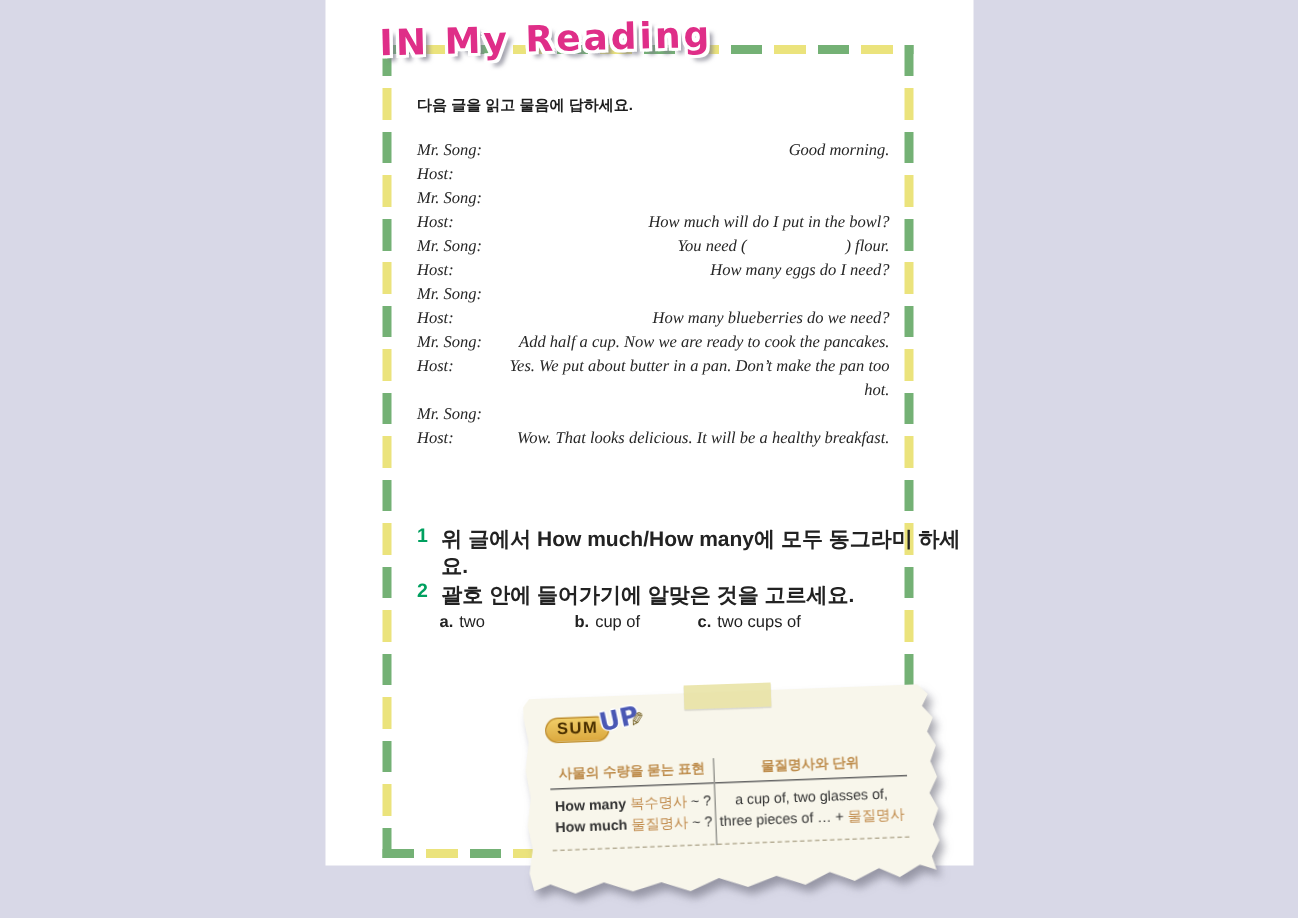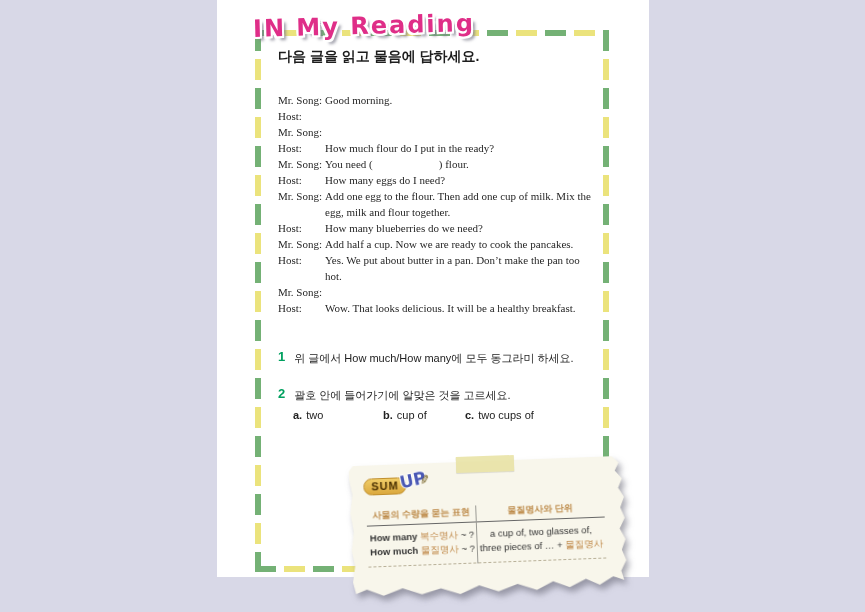"다음 글을 읽고 물음에 답하세요." .instruction { font-size: 14px -> 10px; top: 48px -> 63px }
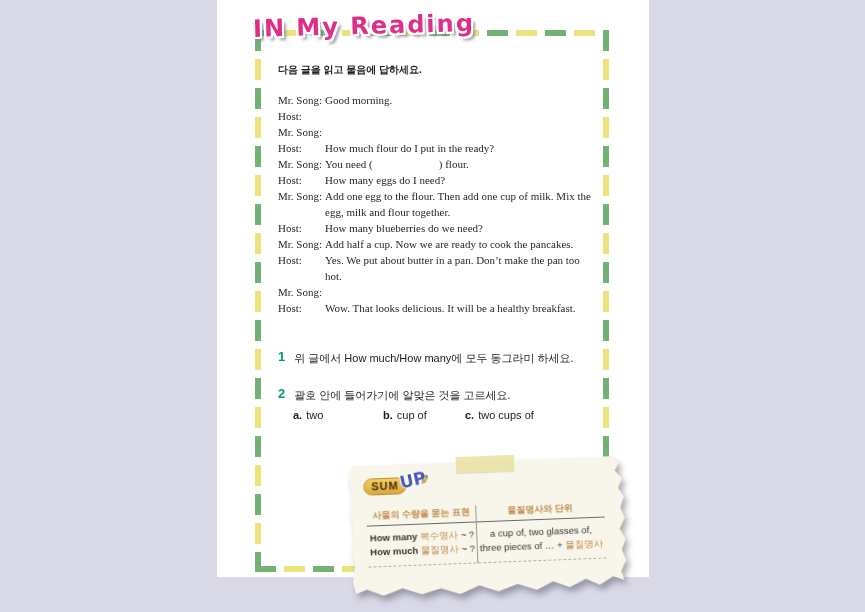"Mr. Song:" .d-row { font-style: none -> italic }
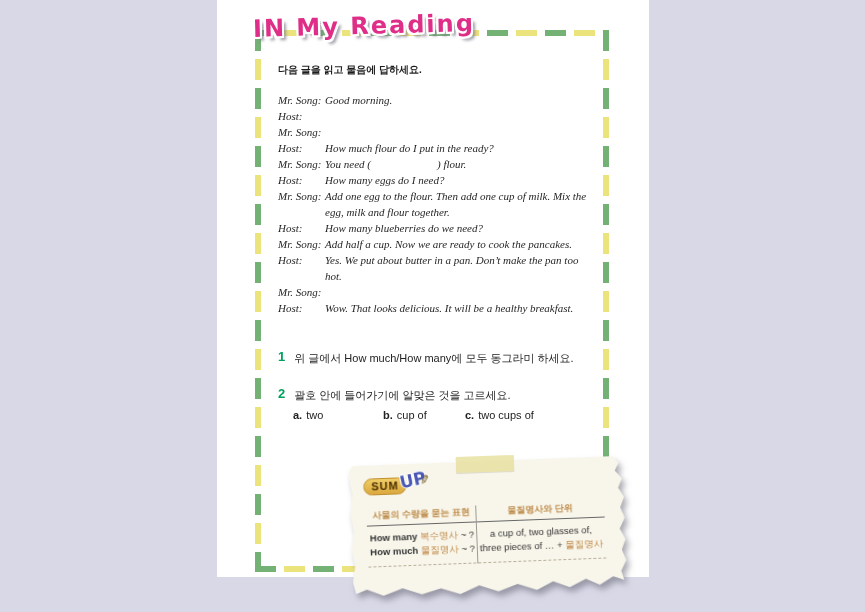"Good morning." .d-text { text-align: none -> right }
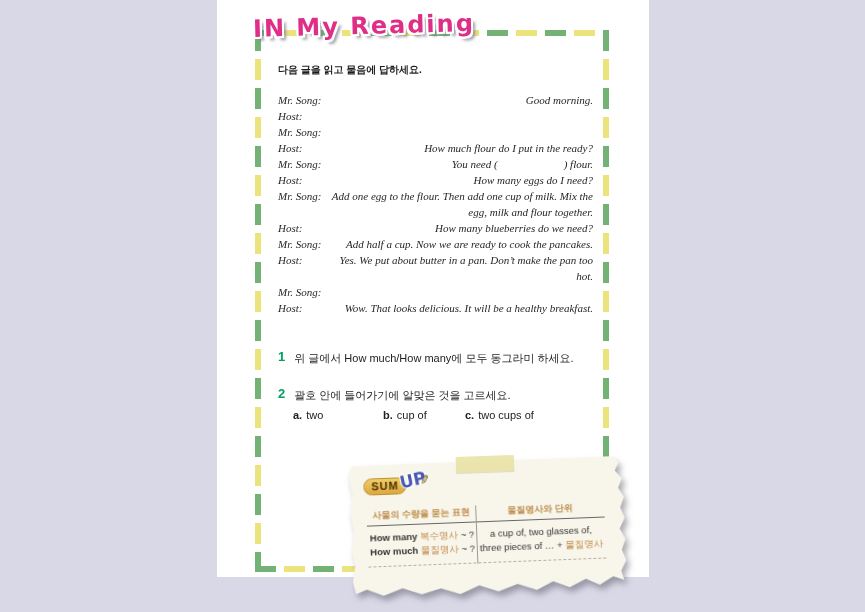"How much flour do I" span.d-text { text: flour do I put in the ready -> will do I put in the bowl }
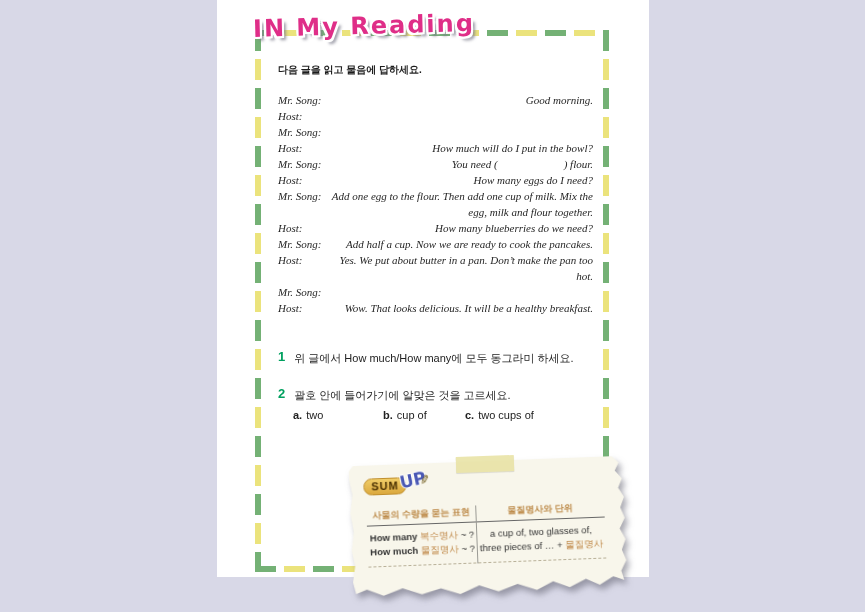"Add one egg to the" span.d-text { html: <span>Add one egg to the flour. Then add one cup of milk. Mix the egg, milk and flour together.</span> -> none }
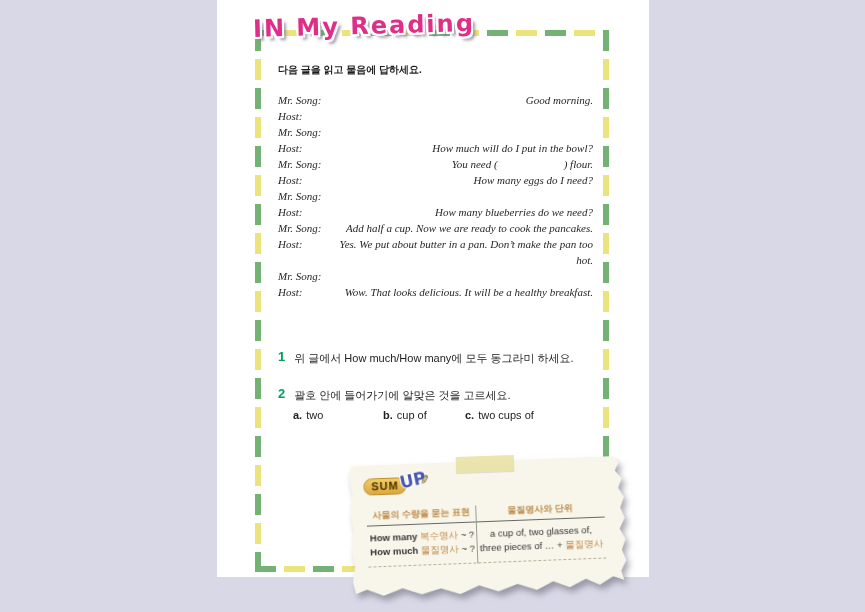"위 글에서 How much/How many에" .q-text { font-size: 11px -> 14px; font-weight: 400 -> 700 }
